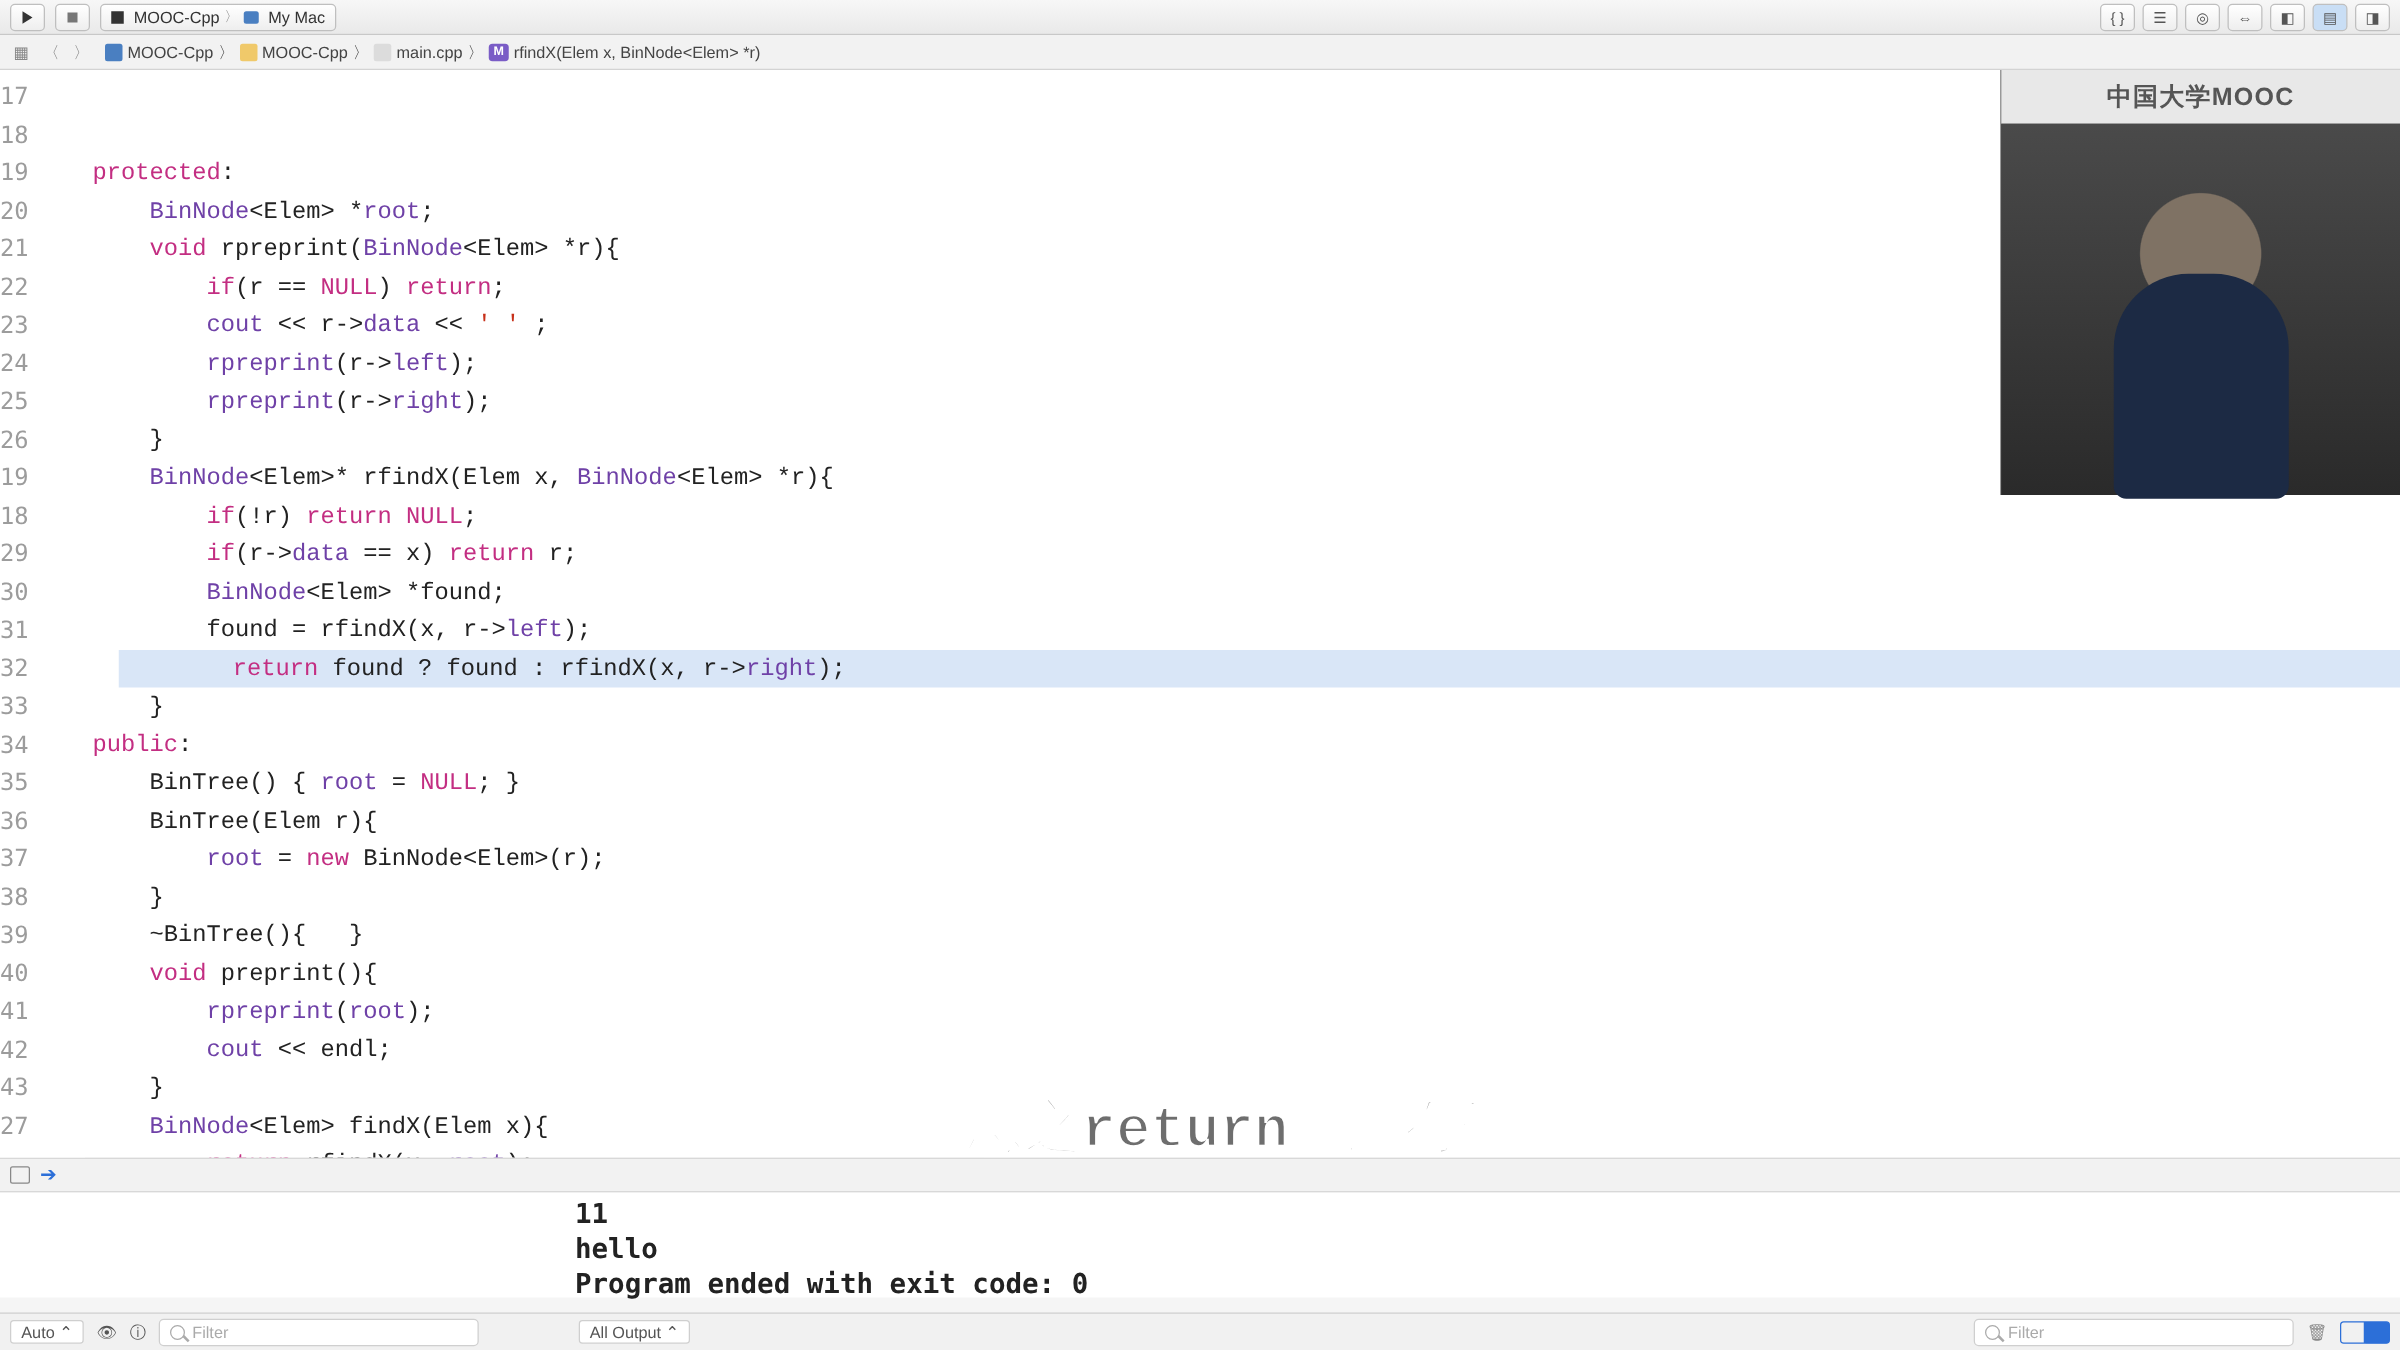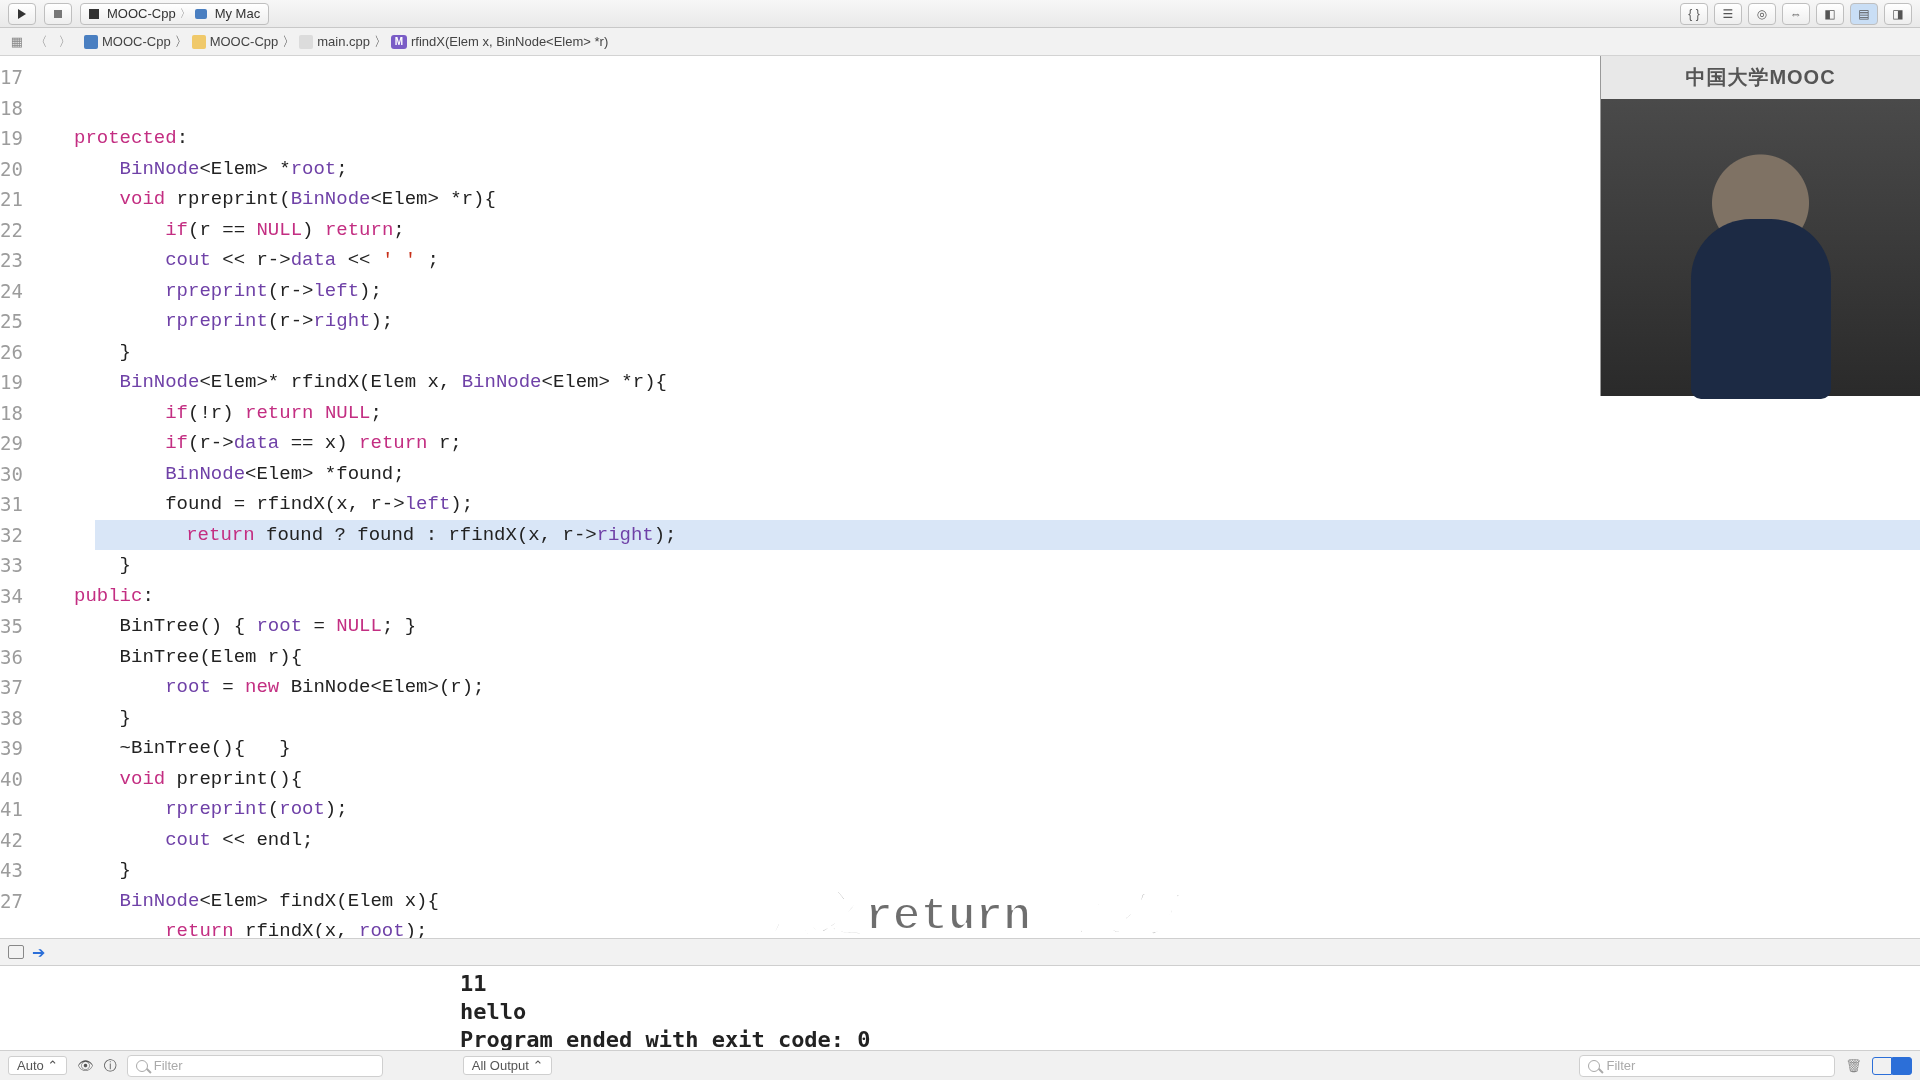"Auto ⌃" .bottom { margin-top: none -> 12px }
